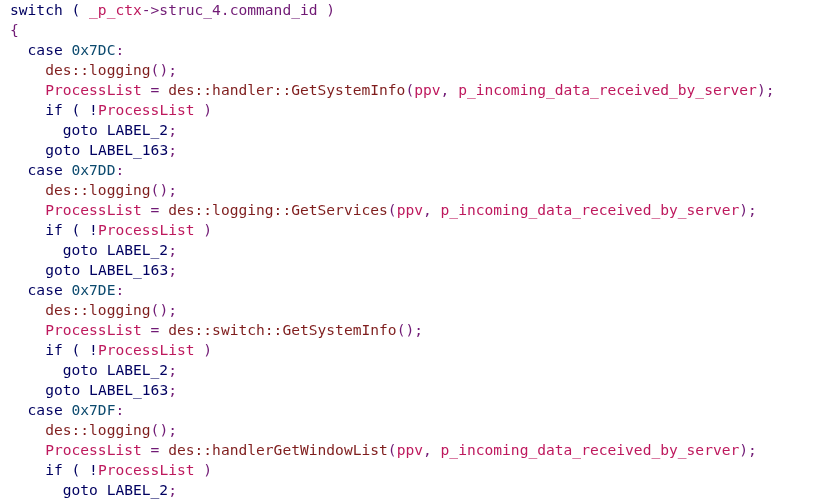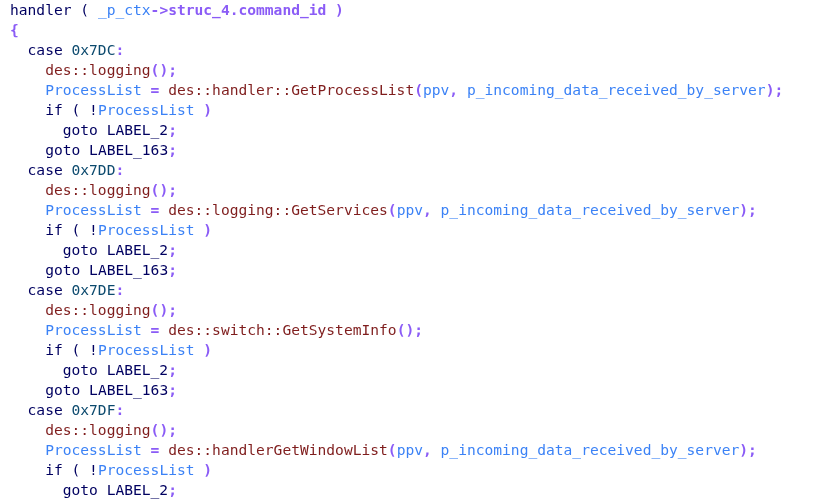"handler (" span.tok { text: handler -> switch }
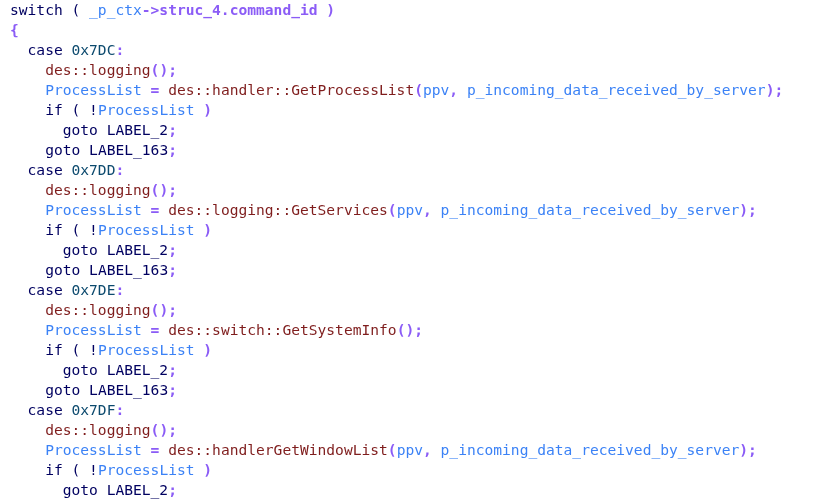"_p_ctx" .t-var { color: #3b82f6 -> #be185d }
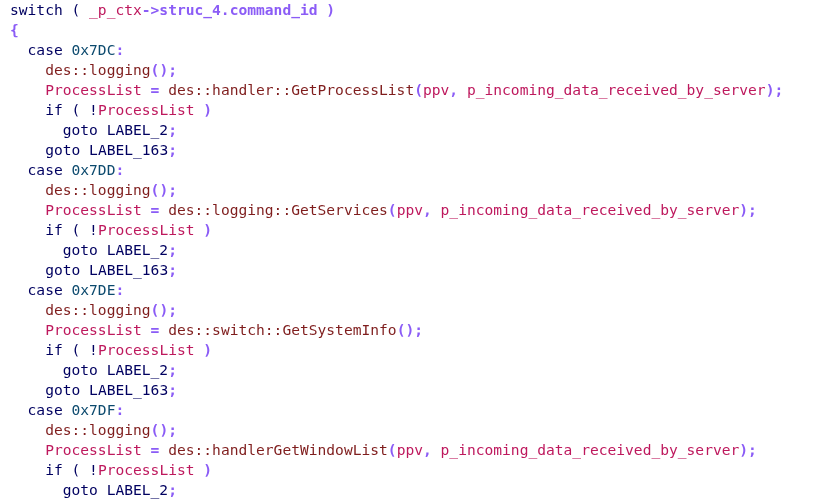"->struc_4.command_id )" .t-punc { color: #8b5cf6 -> #701a75; font-weight: bold -> none }
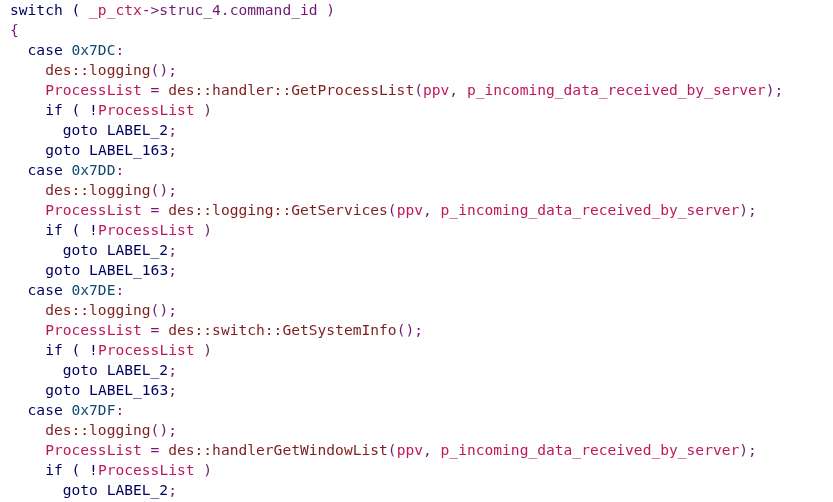"des::handler::GetProcessList" span.tok { text: des::handler::GetProcessList -> des::handler::GetSystemInfo }
